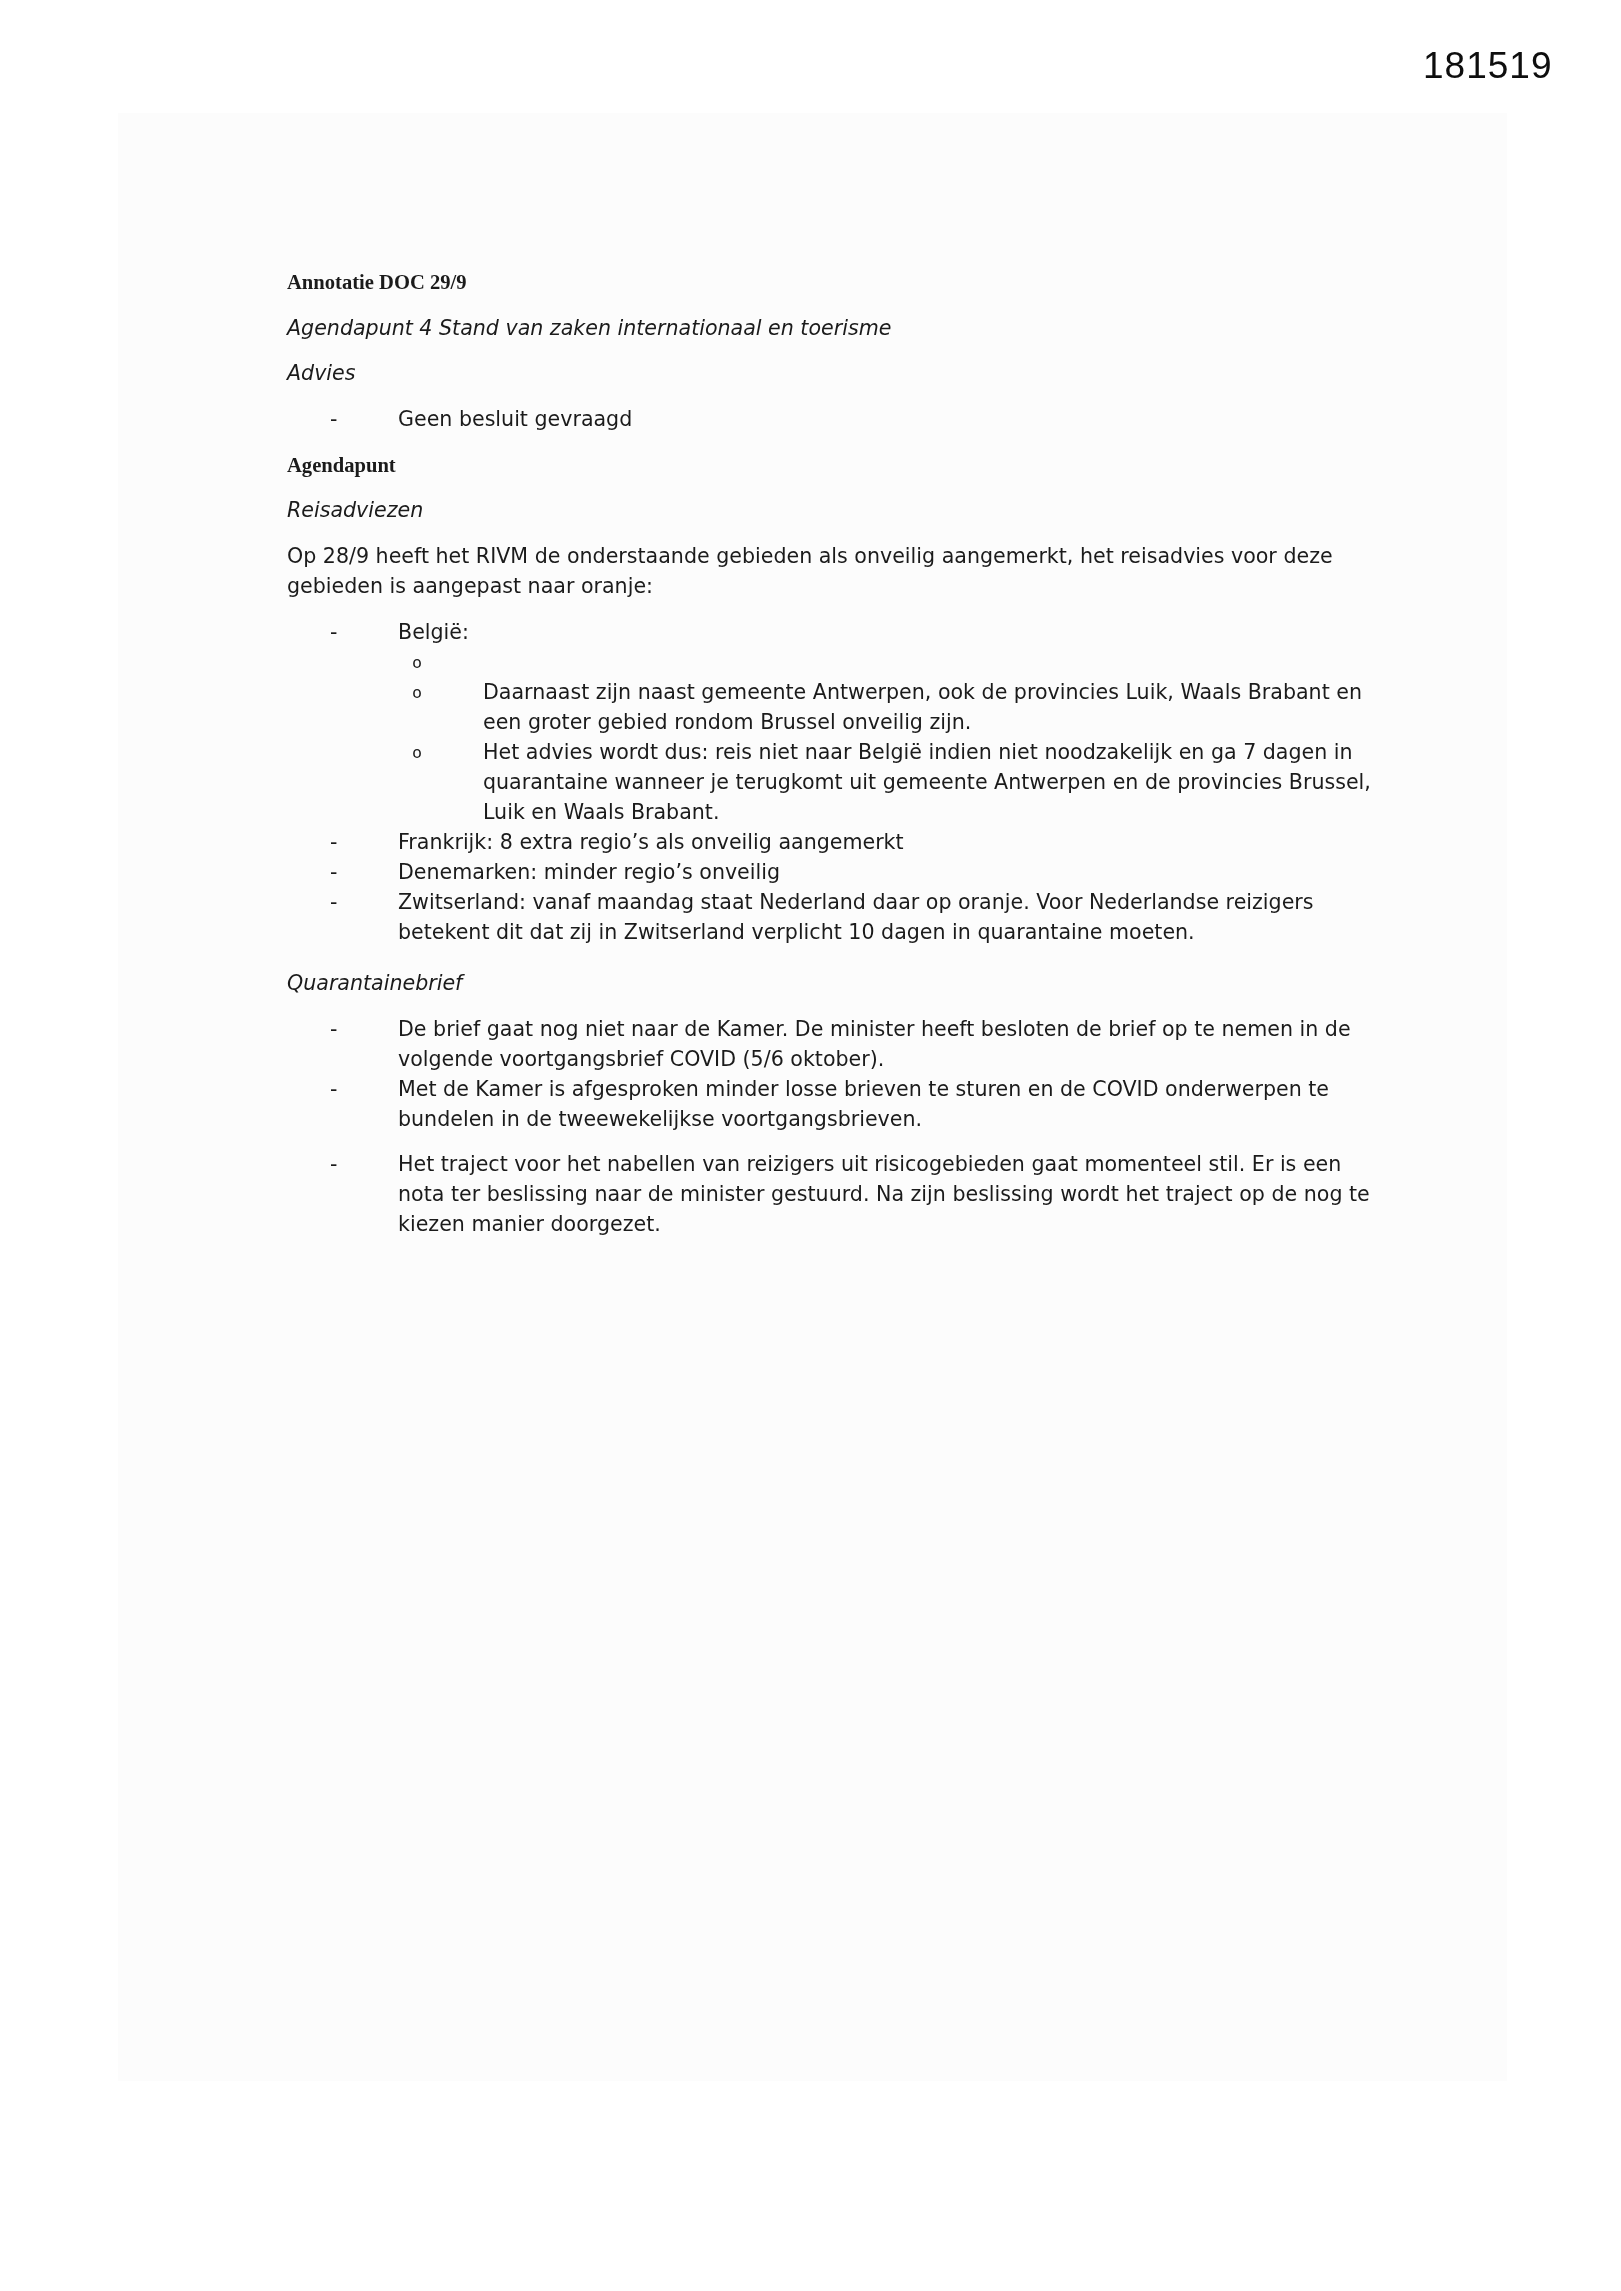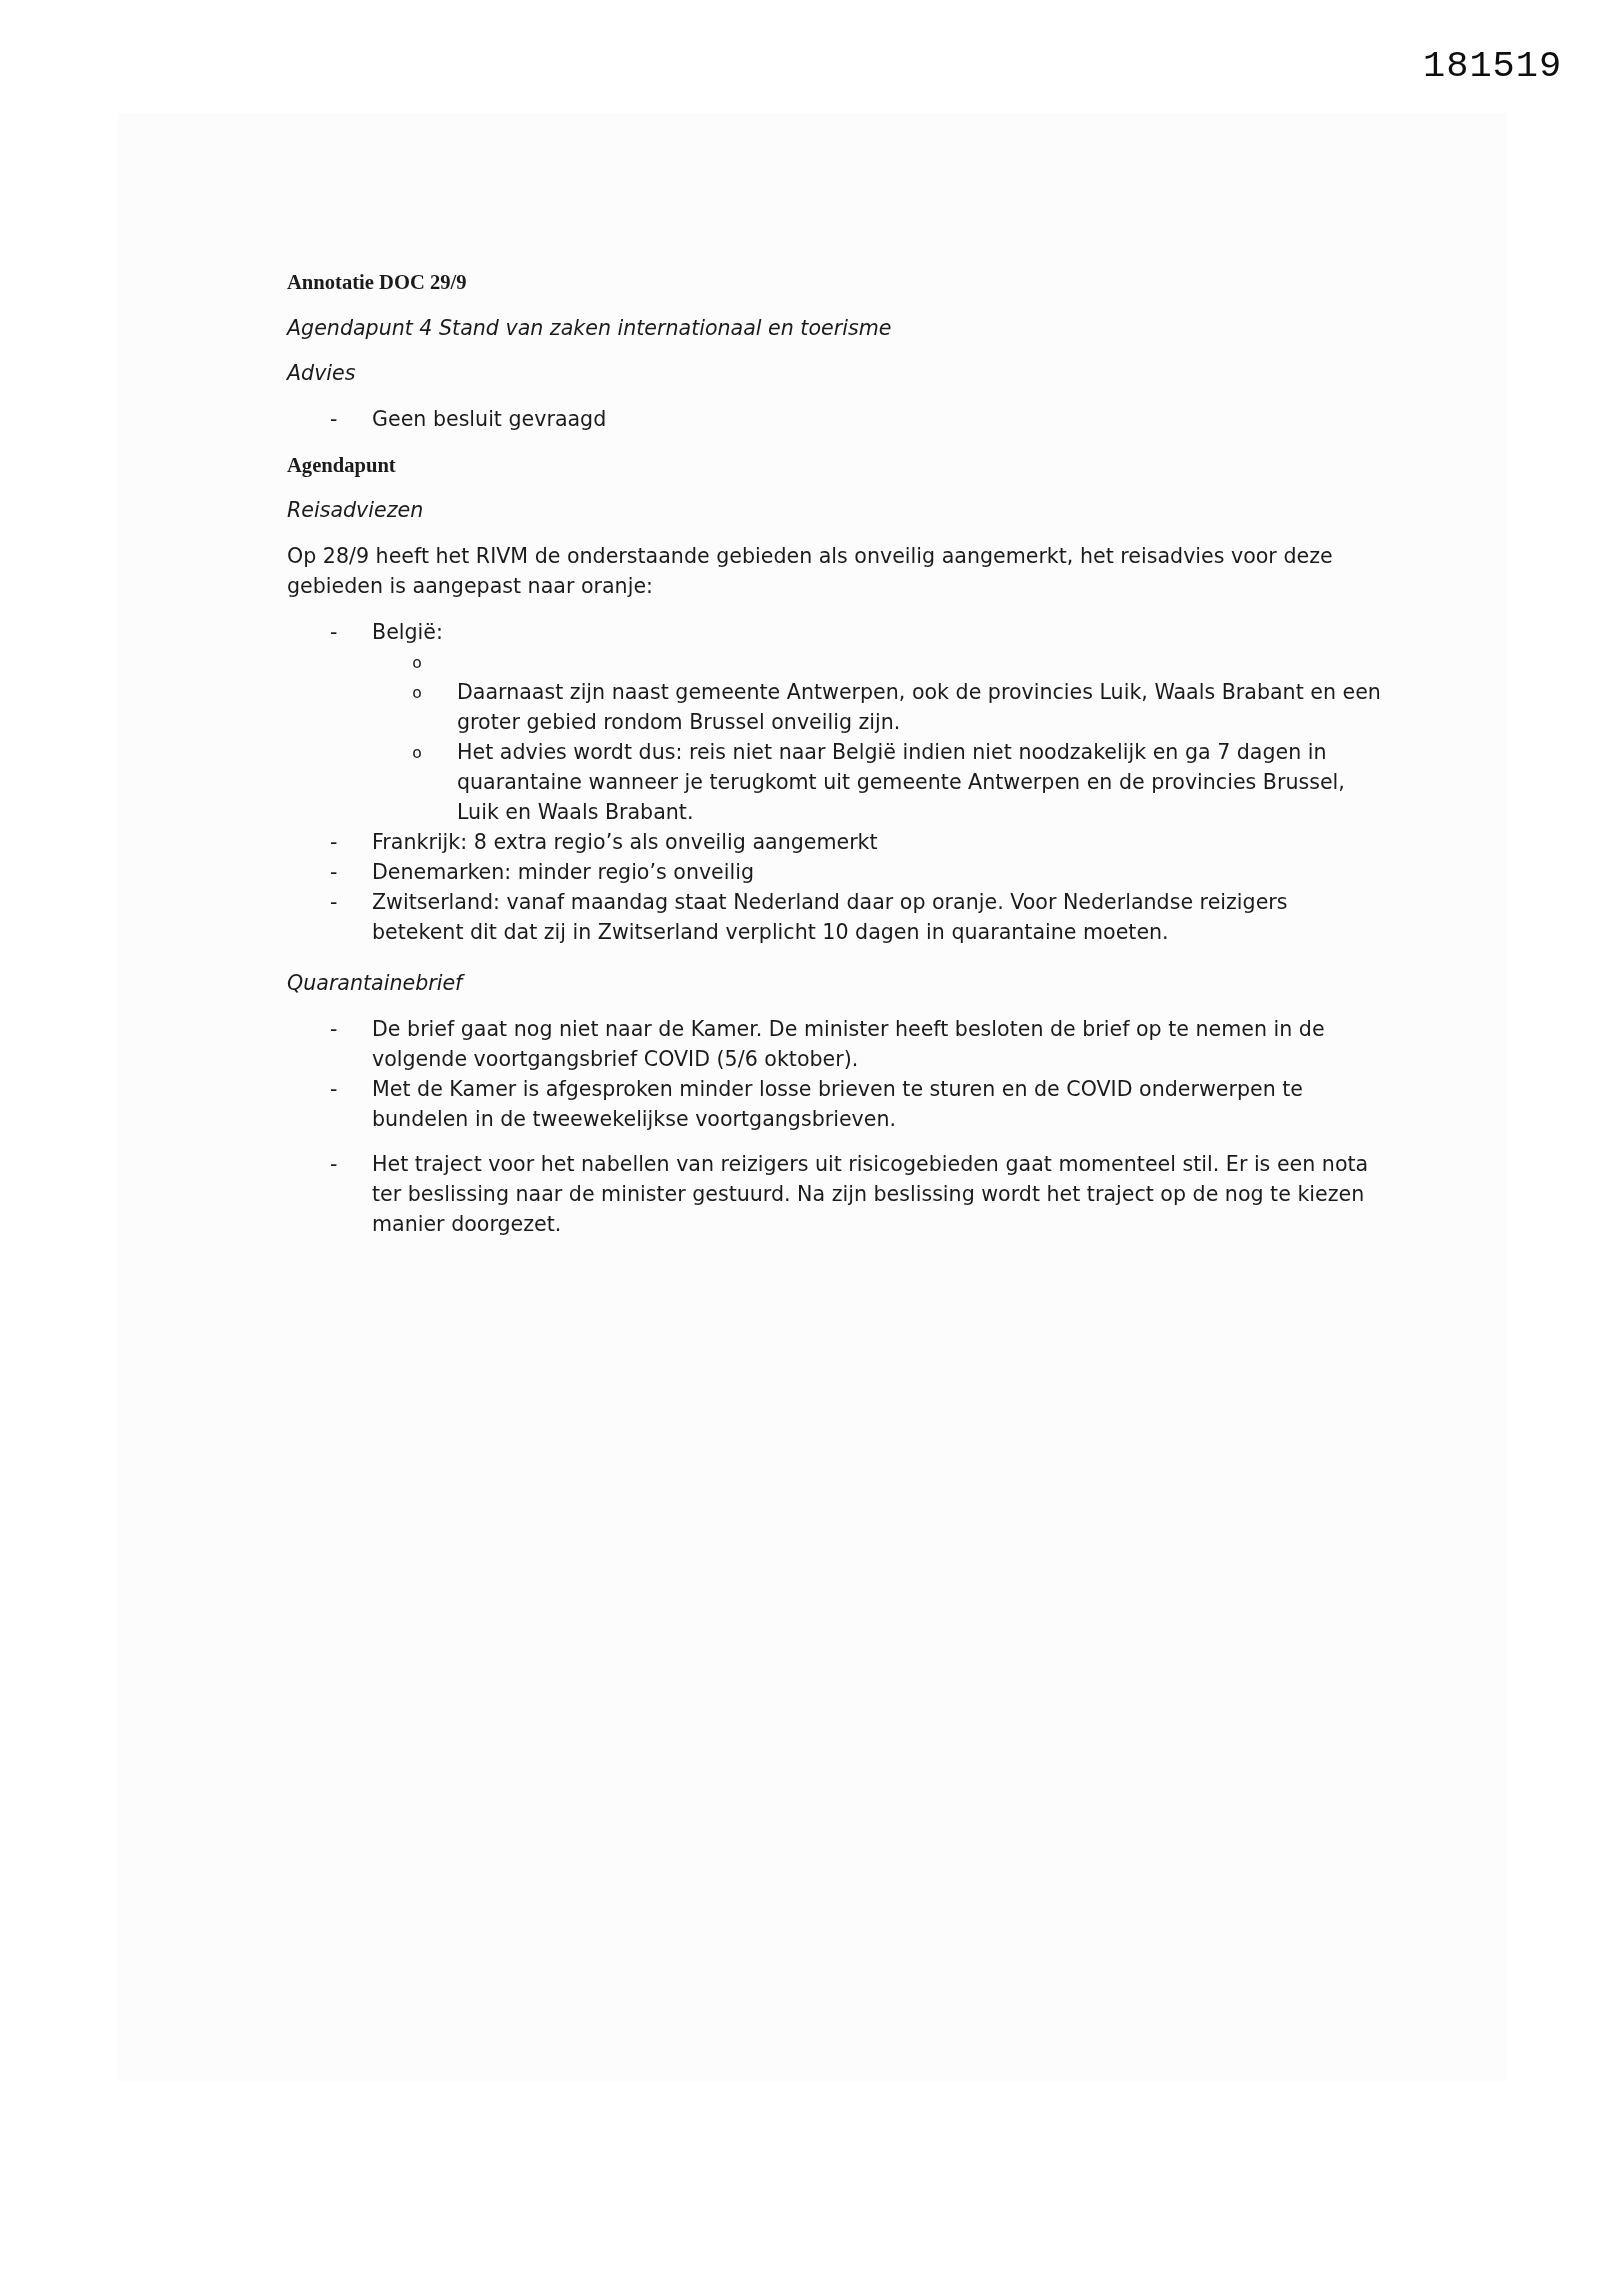"181519" .page-number { font-family: Liberation Mono, monospace -> Liberation Sans, sans-serif }
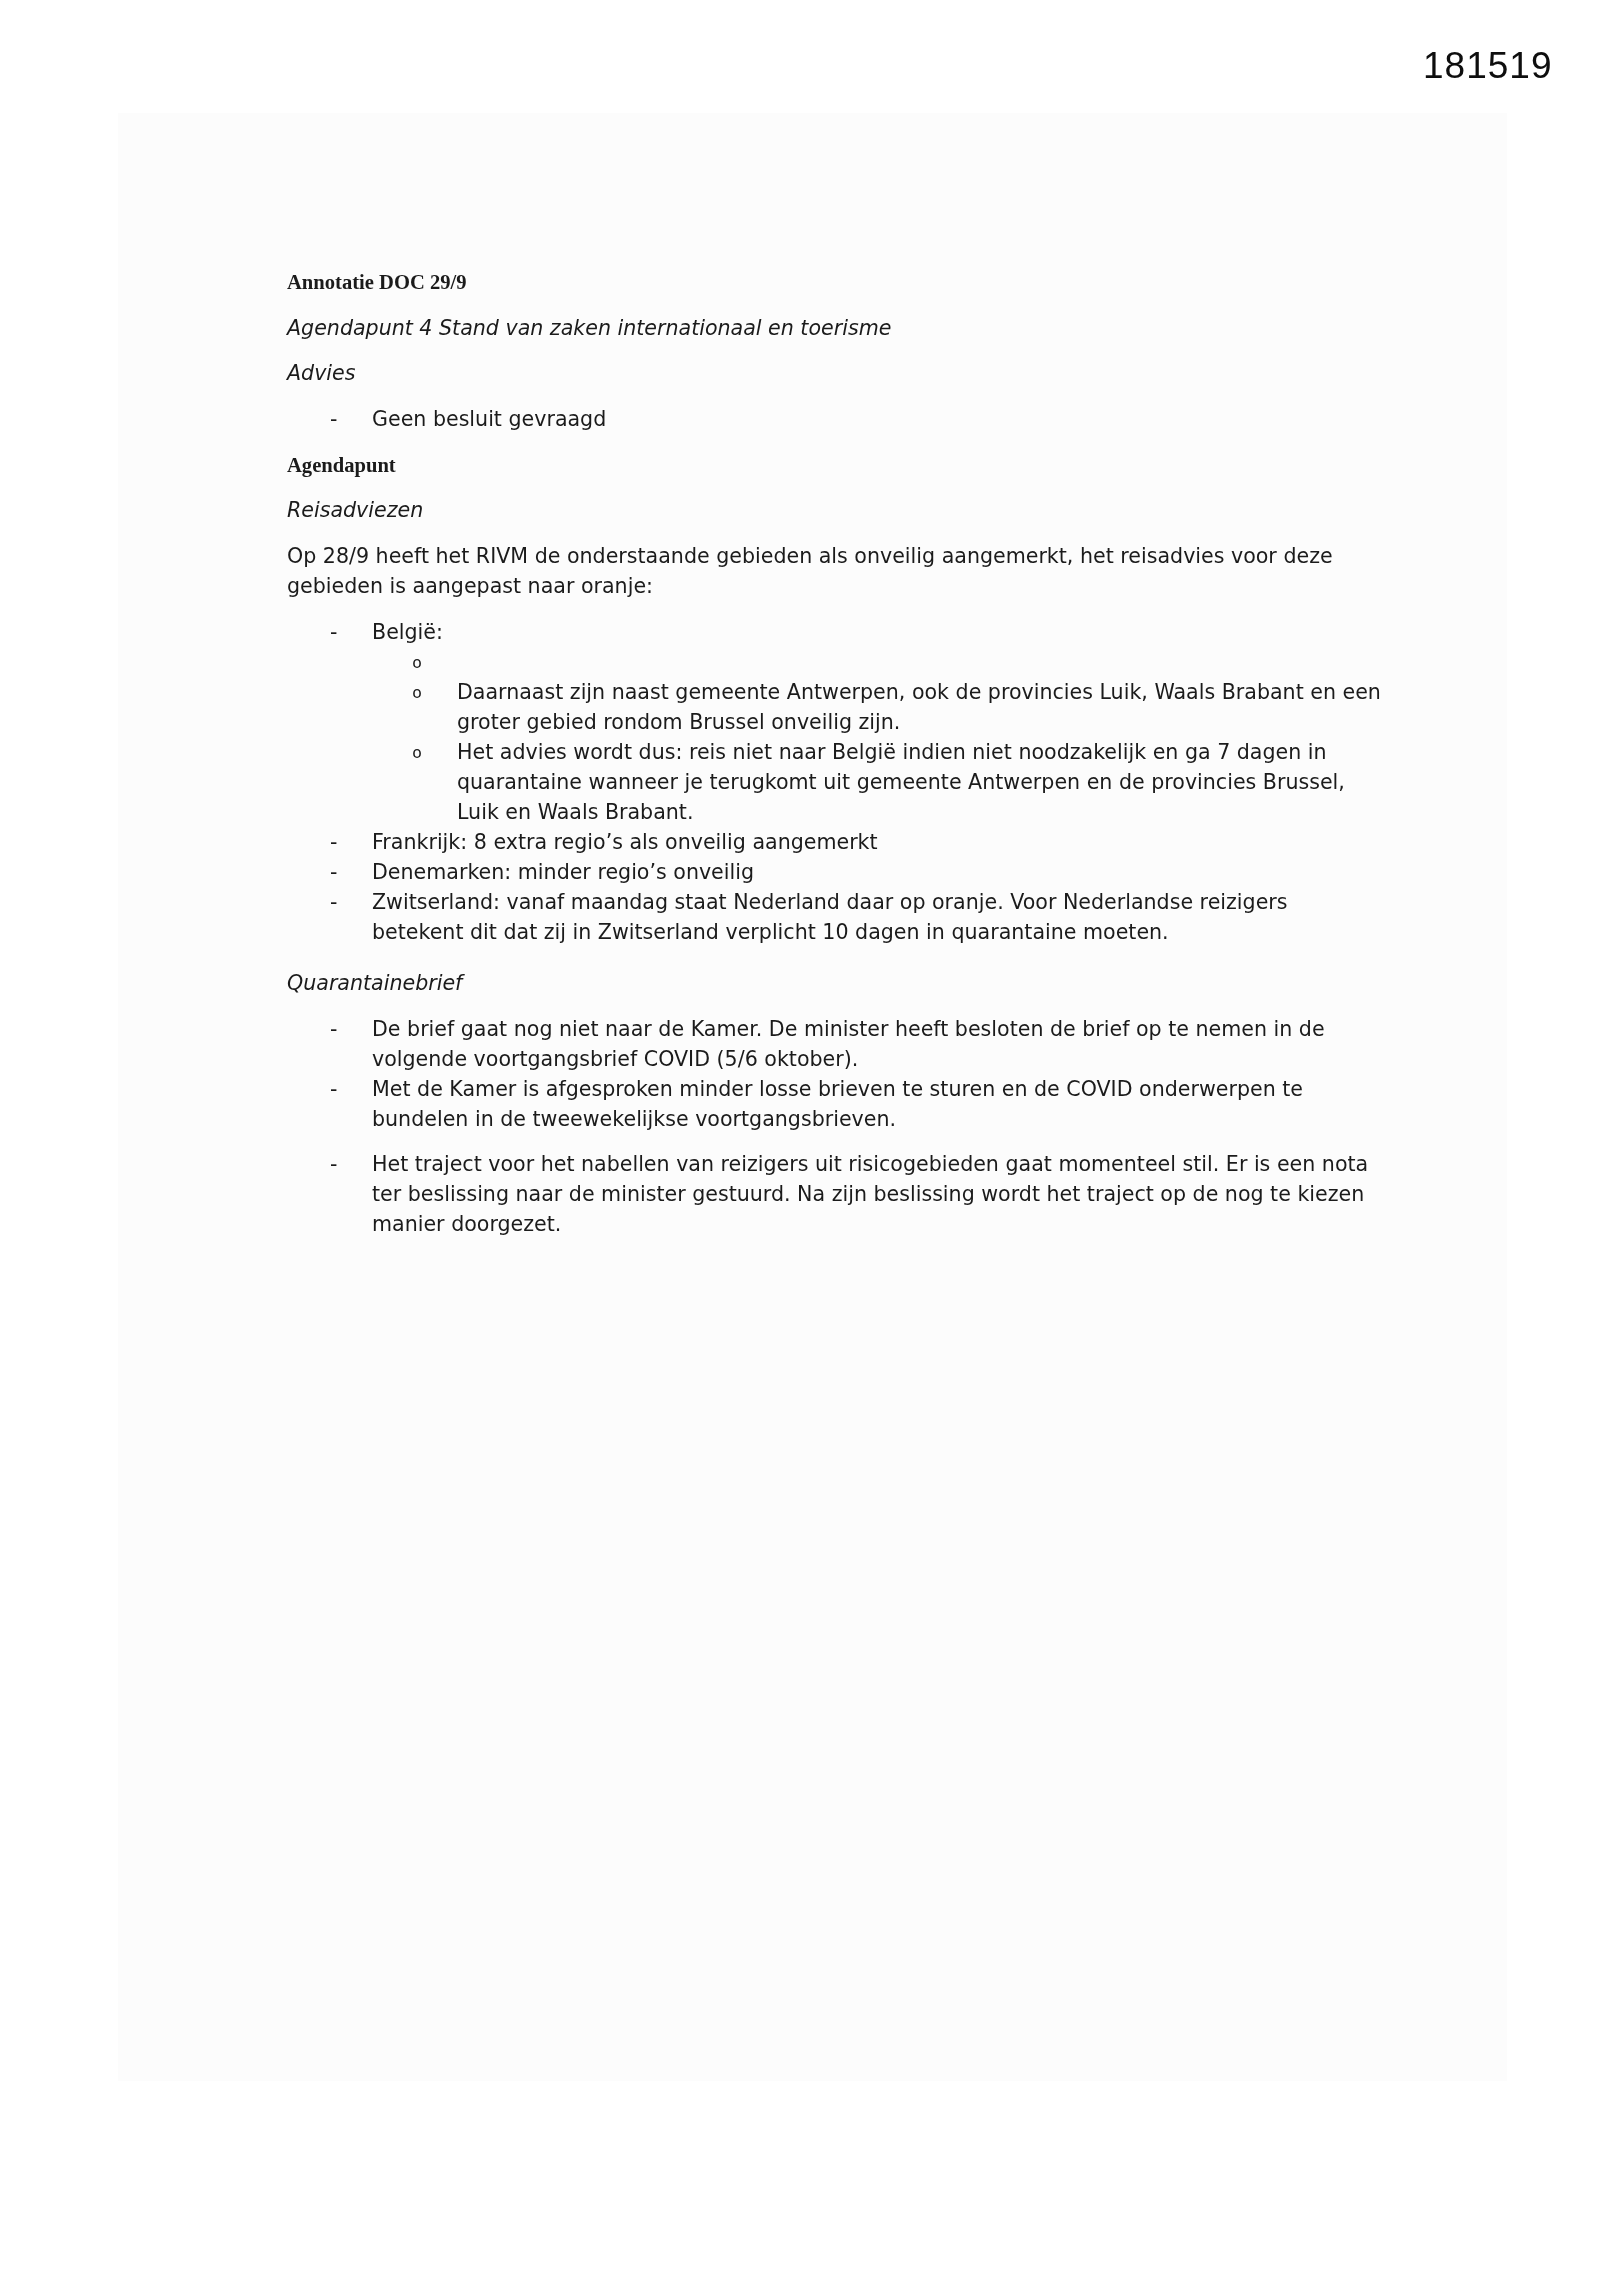"Geen besluit gevraagd" .bullet-text { margin-left: none -> 26px }
